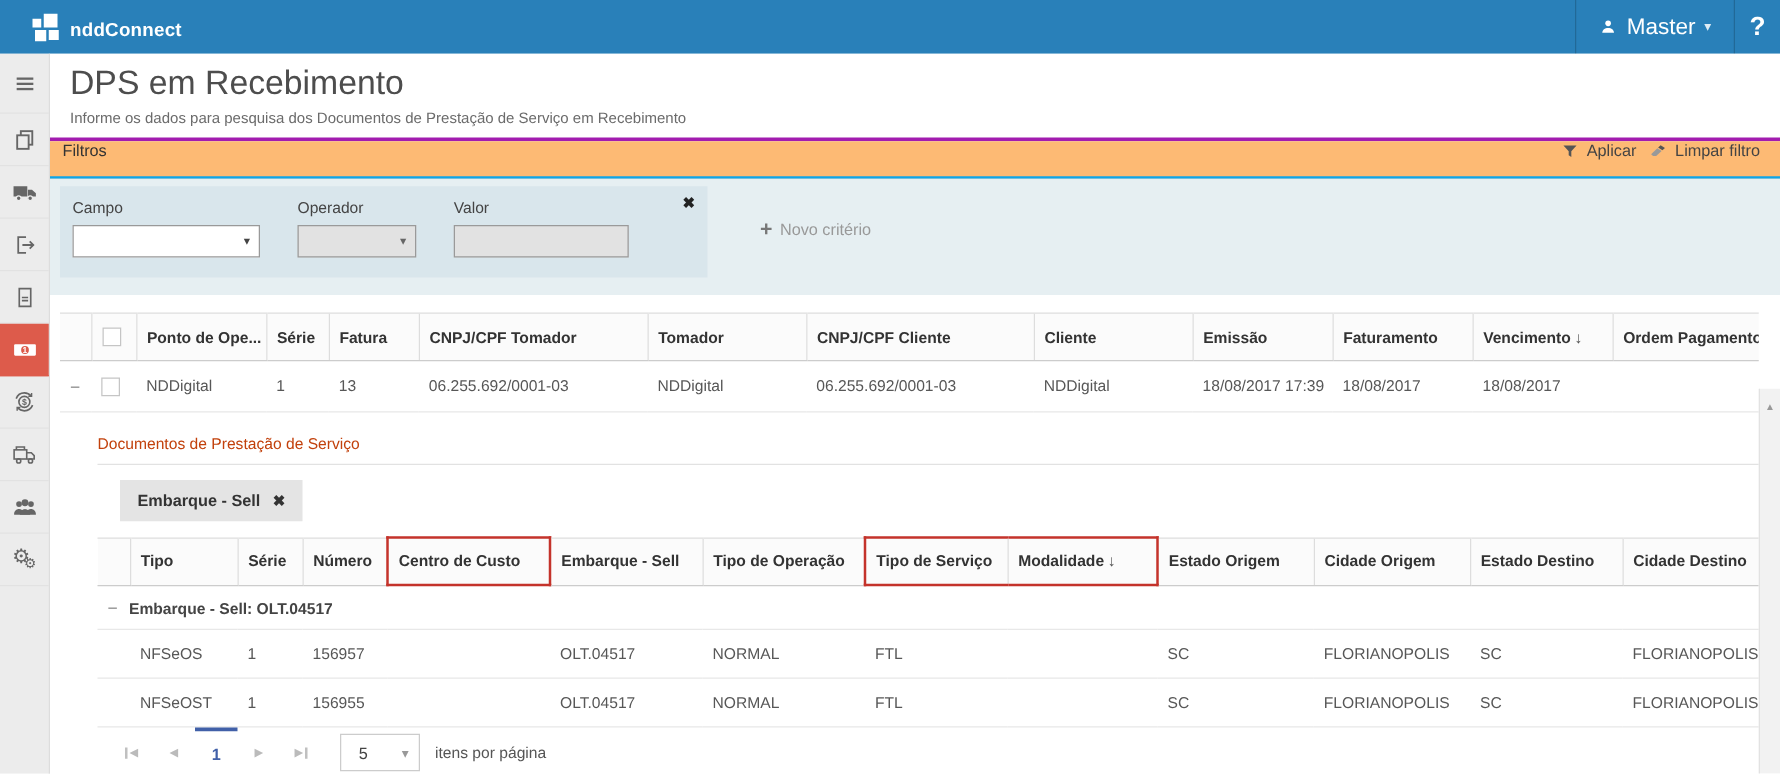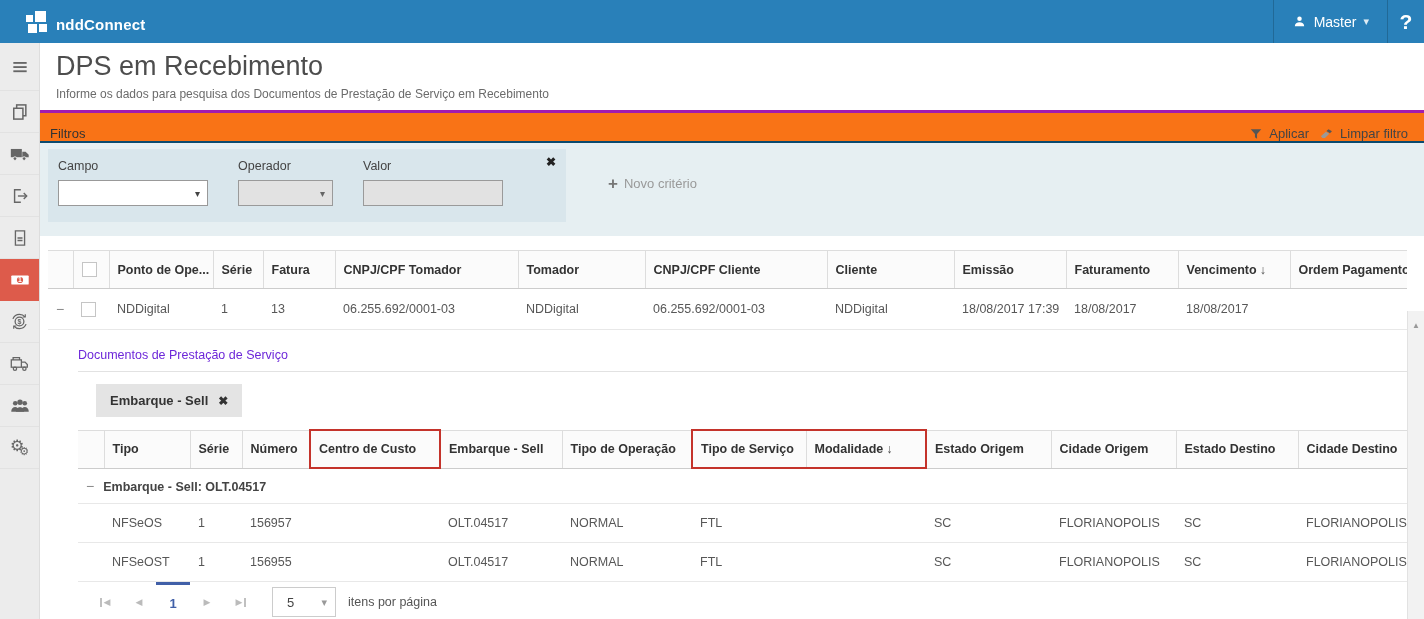"Master" .user-box .uname { font-size: 14px -> 18px }
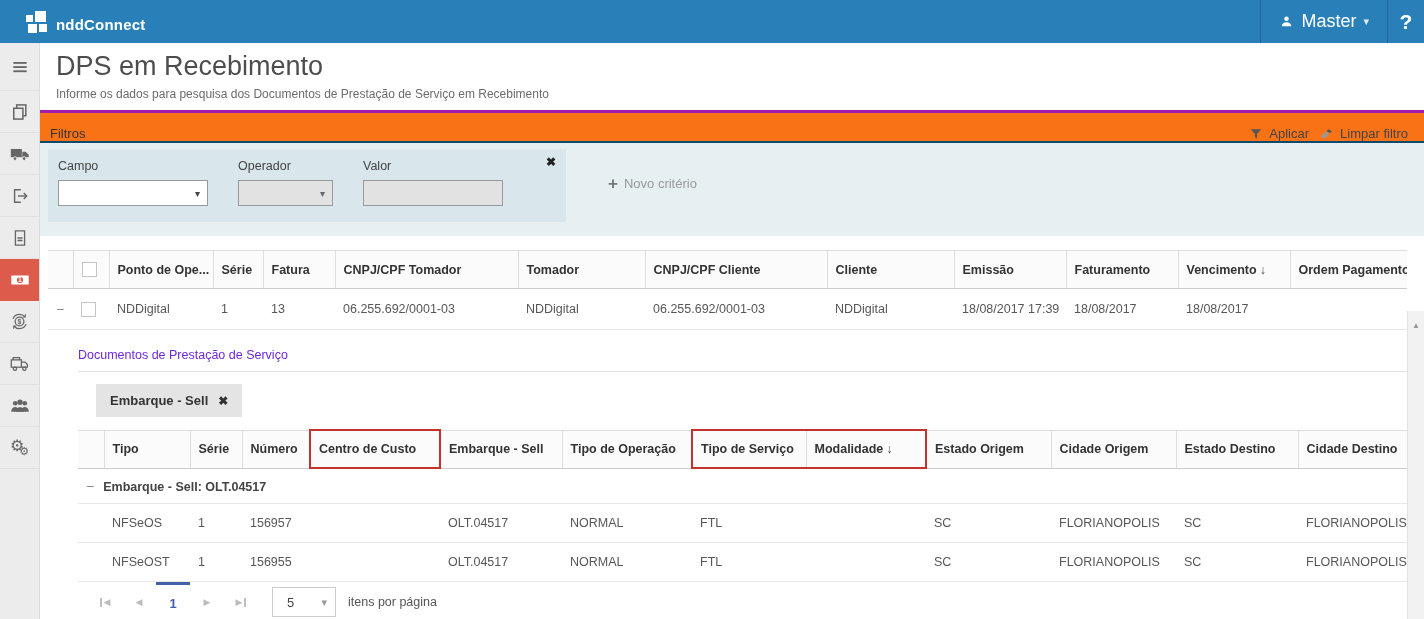"Filtros" .filters-bar { align-items: flex-end -> flex-start; background: #f97316 -> #fdba74; border-bottom: 2px solid #0c4a6e -> 2px solid #0ea5e9 }
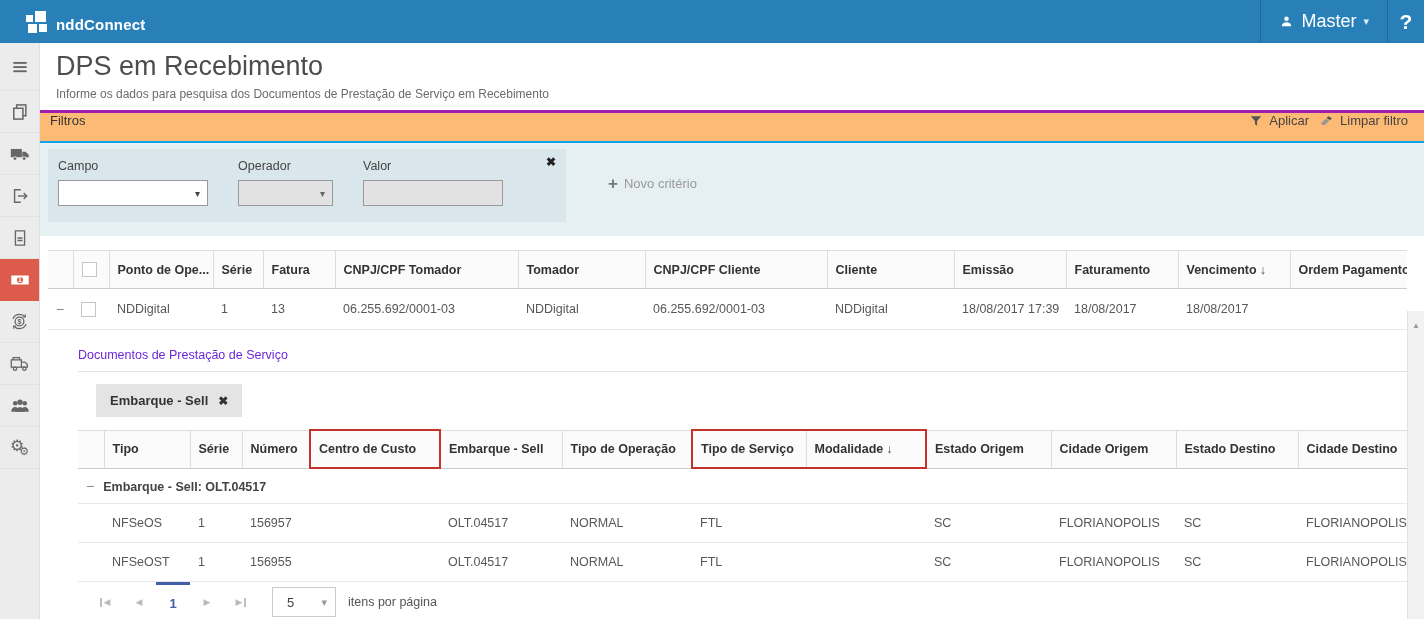"Documentos de Prestação de Serviço" .detail-title { color: #6d28d9 -> #c2410c }
